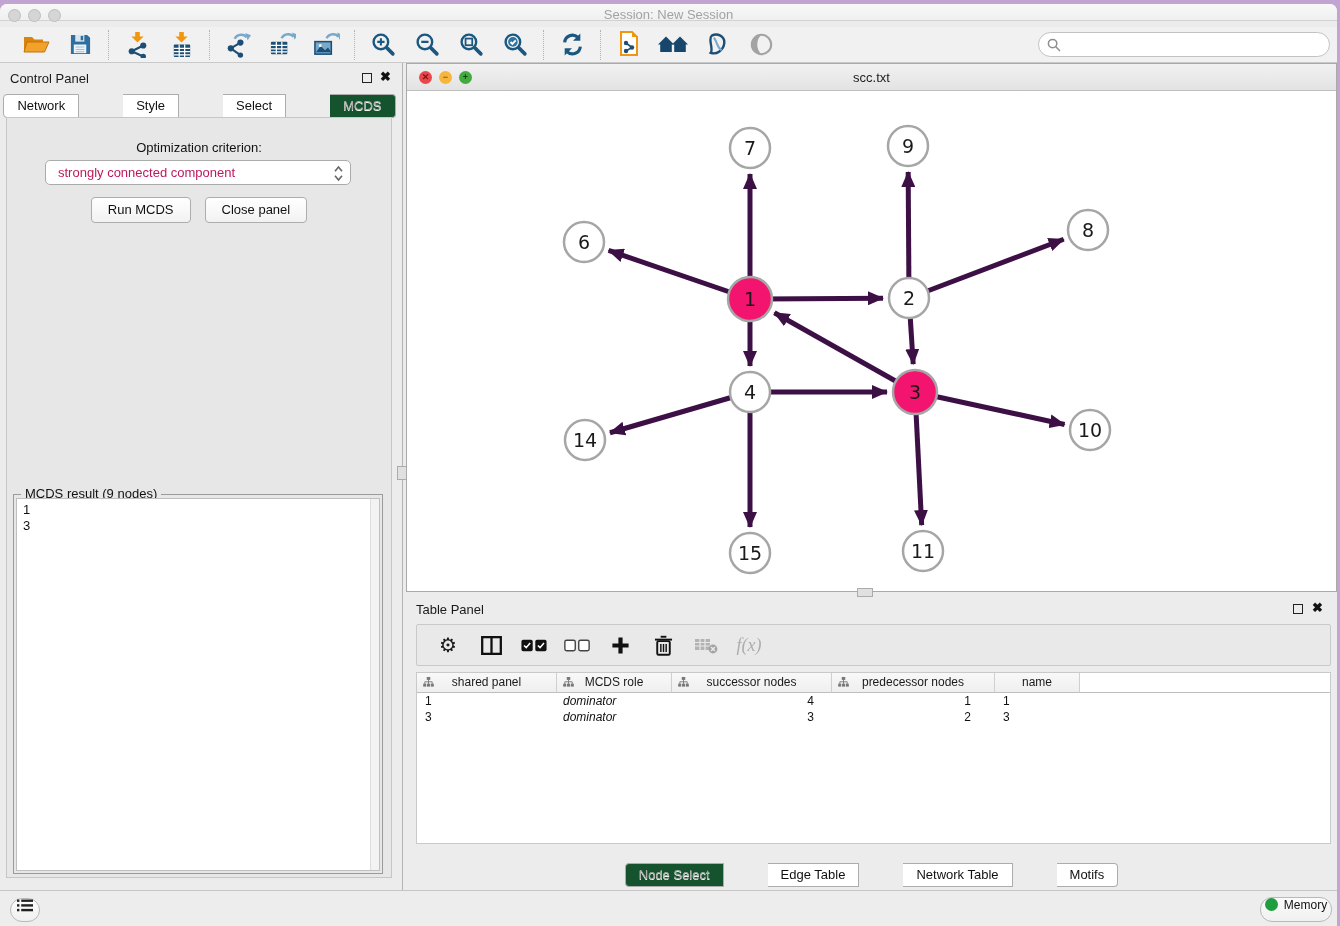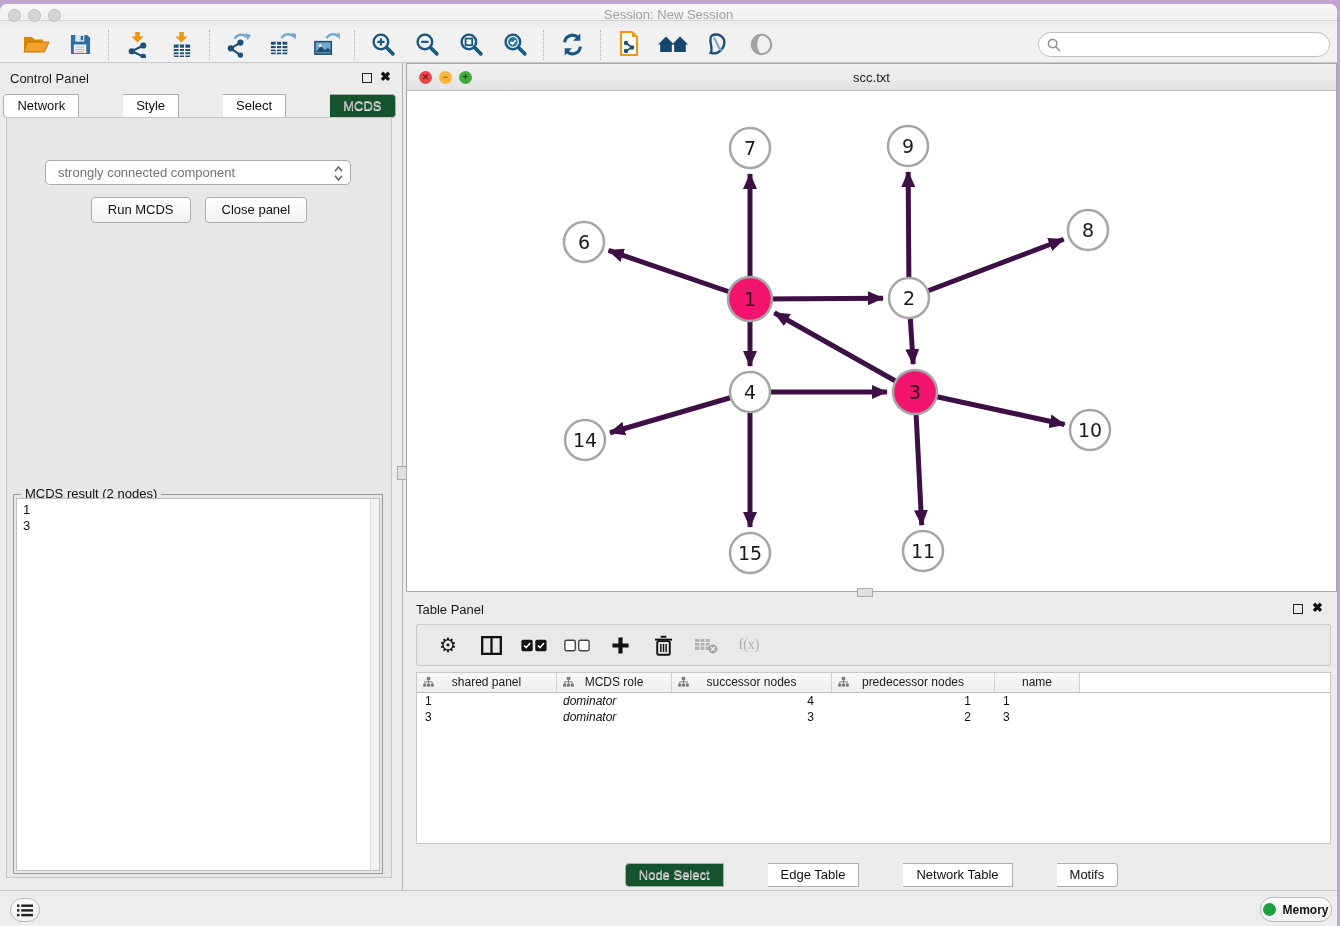"Optimization criterion:" div.opt-label { html: none -> <div>Optimization criterion:</div> }
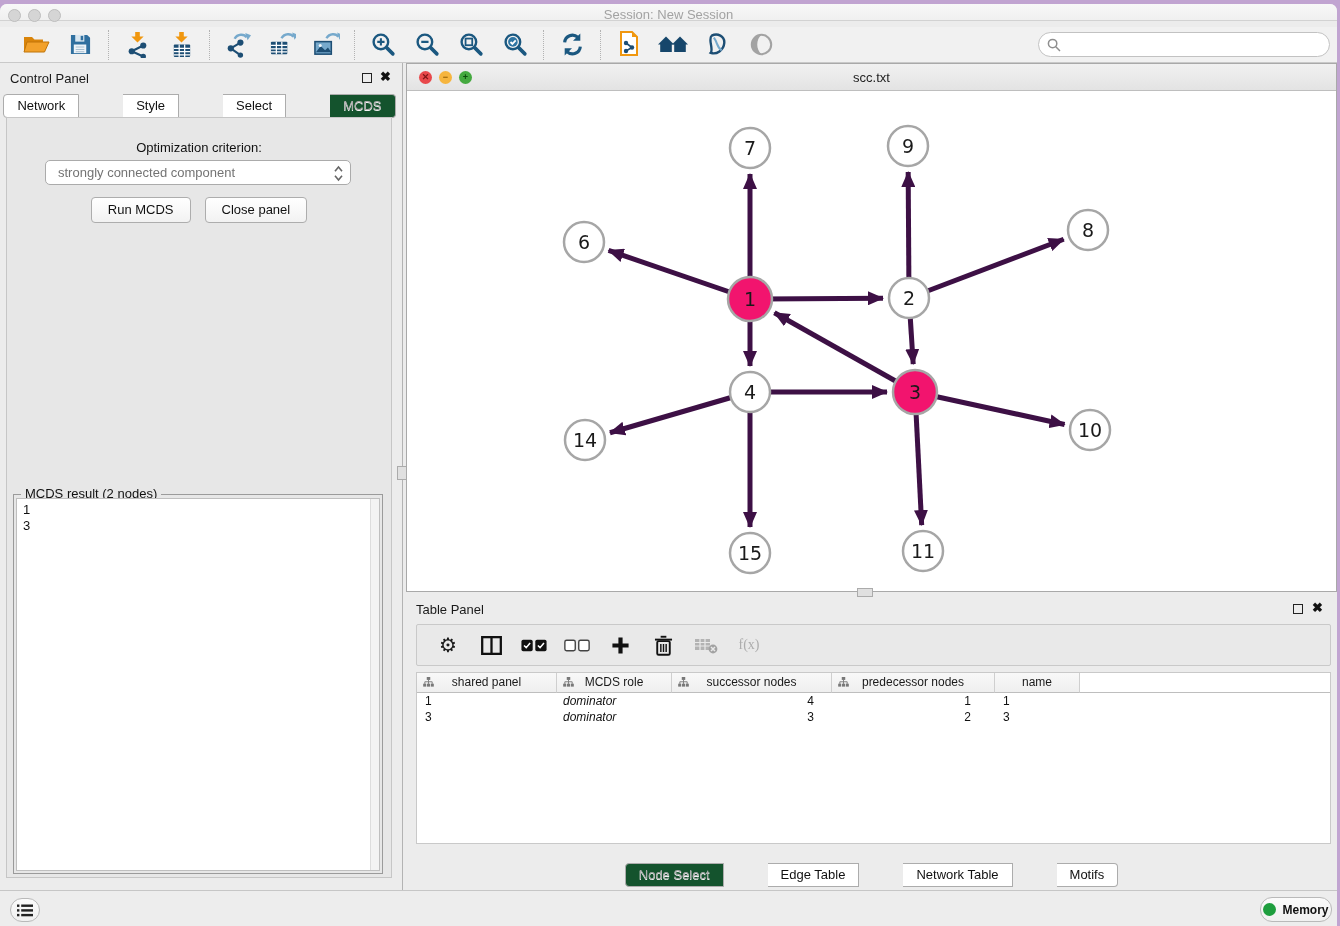"strongly connected component" .cp-select { color: #737373 -> #be185d }
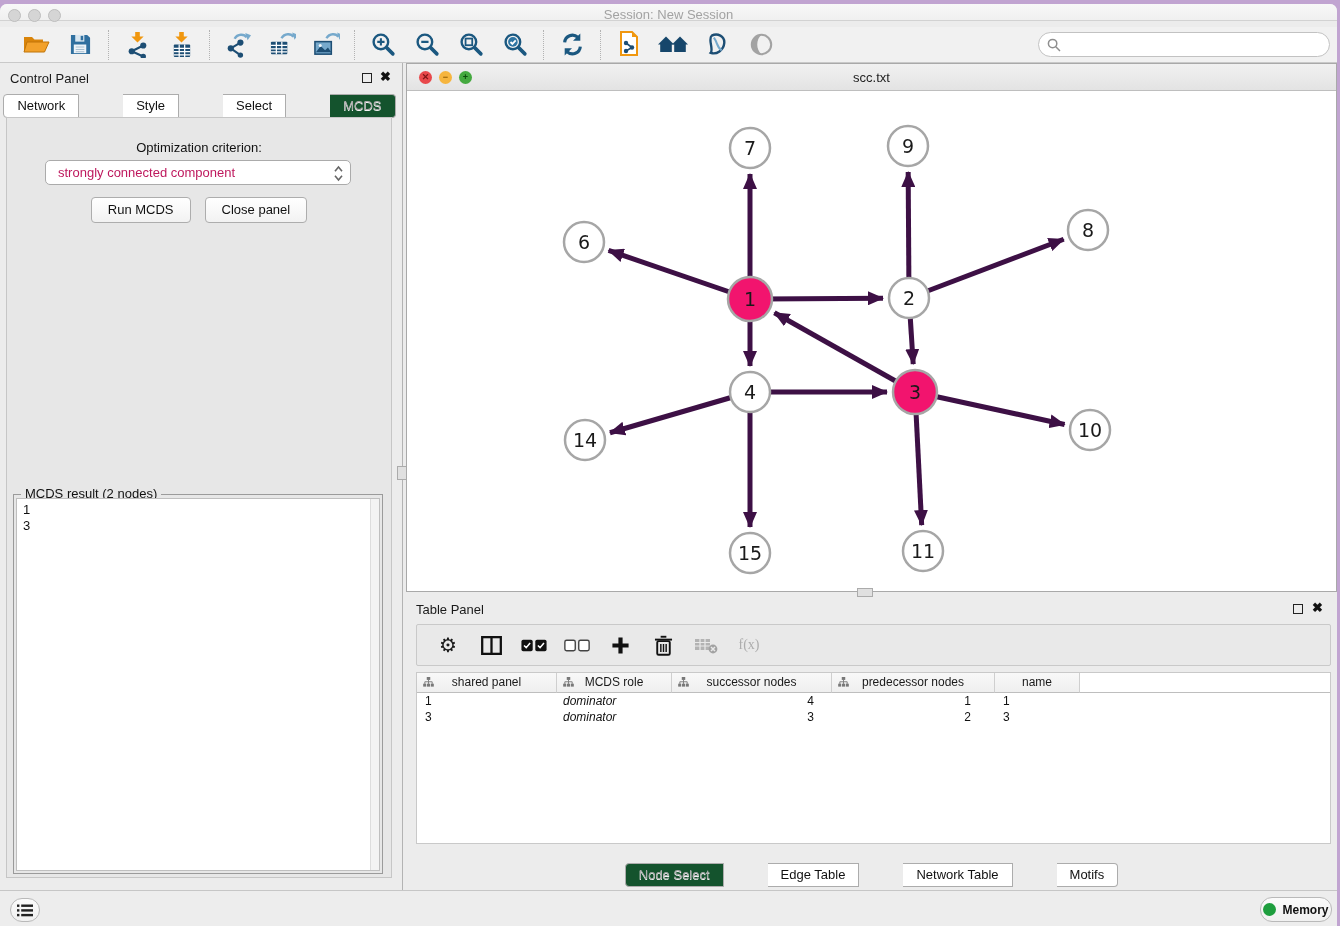"MCDS result (2 nodes)" span.gb-label { text: 2 -> 9 }
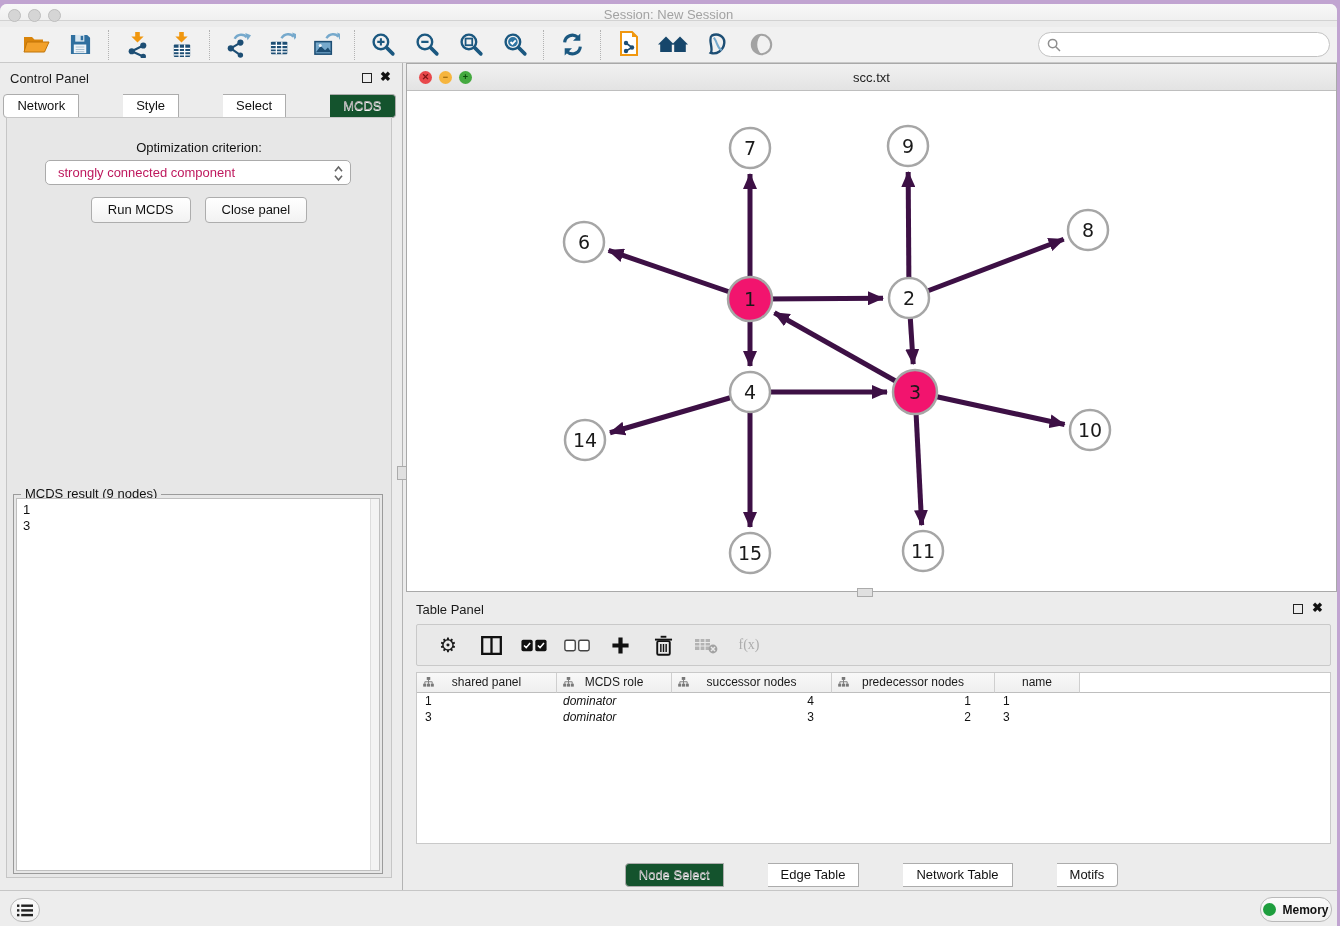"f(x)" .fx { font-size: 14px -> 18px; font-style: none -> italic }
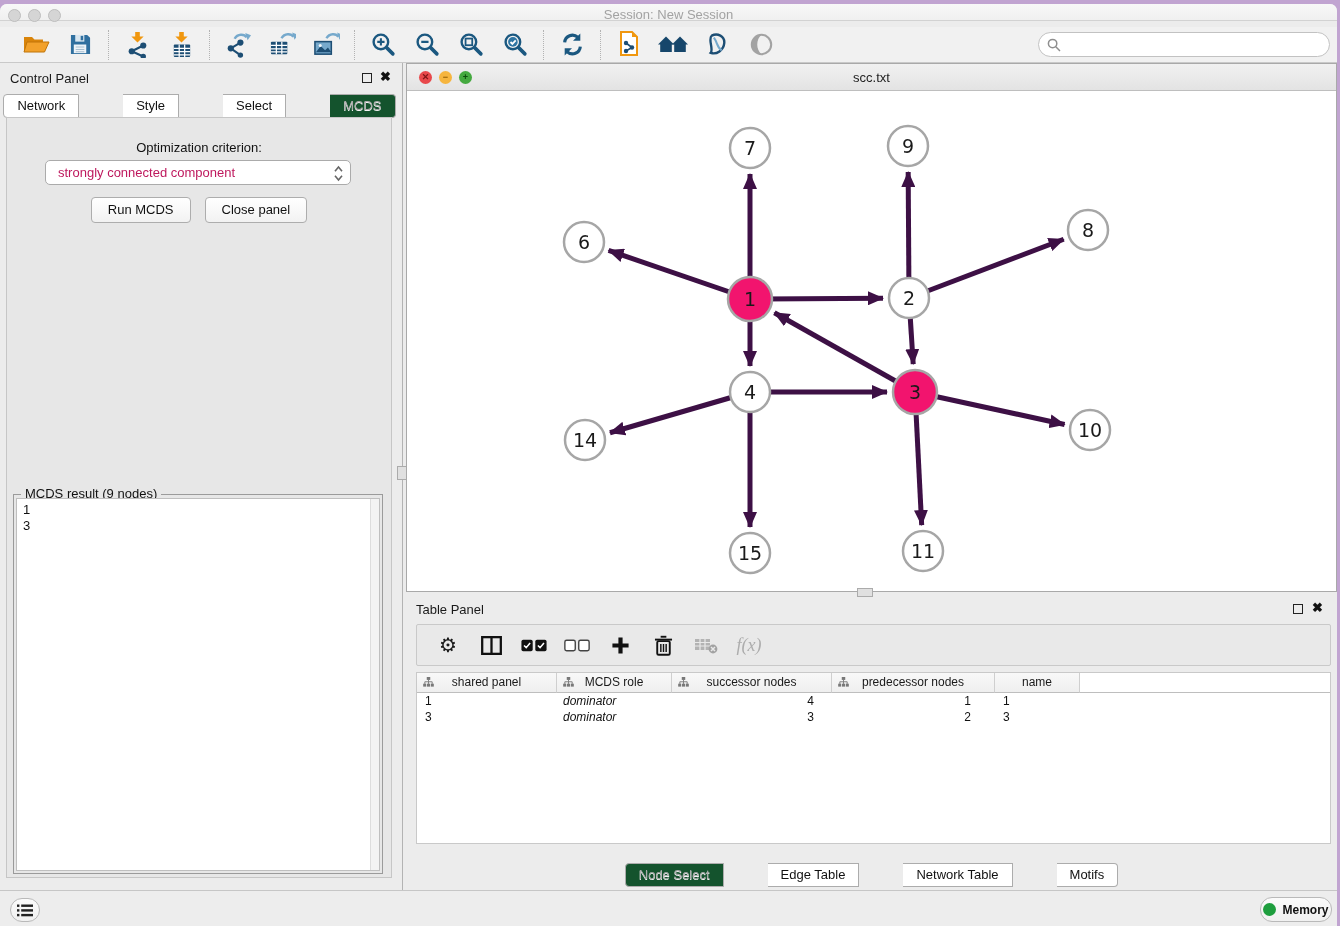"Memory" .sb-btn { align-items: center -> none; font-weight: bold -> none }
